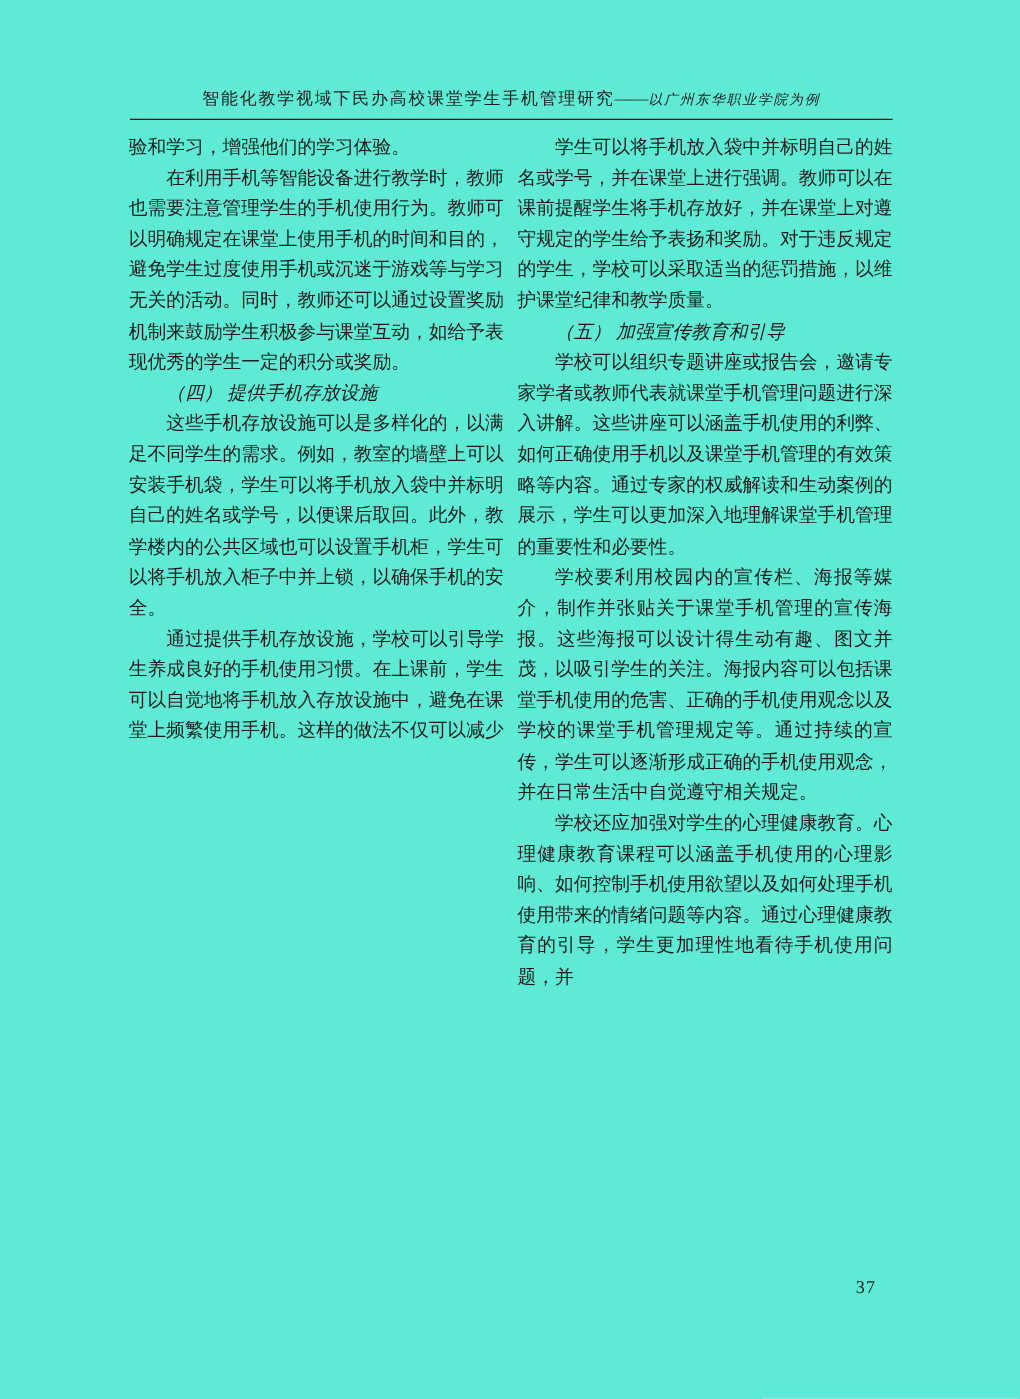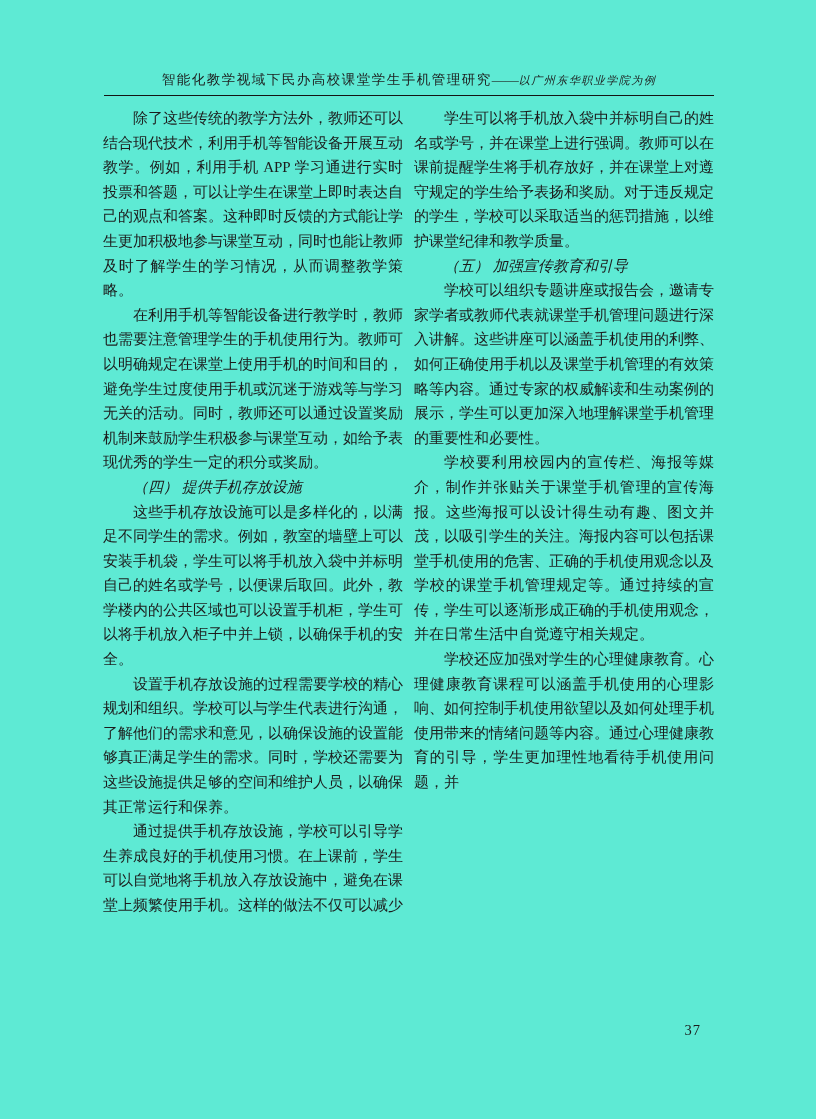"验和学习，增强他们的学习体验。" p.block { html: none -> <p>验和学习，增强他们的学习体验。</p> }
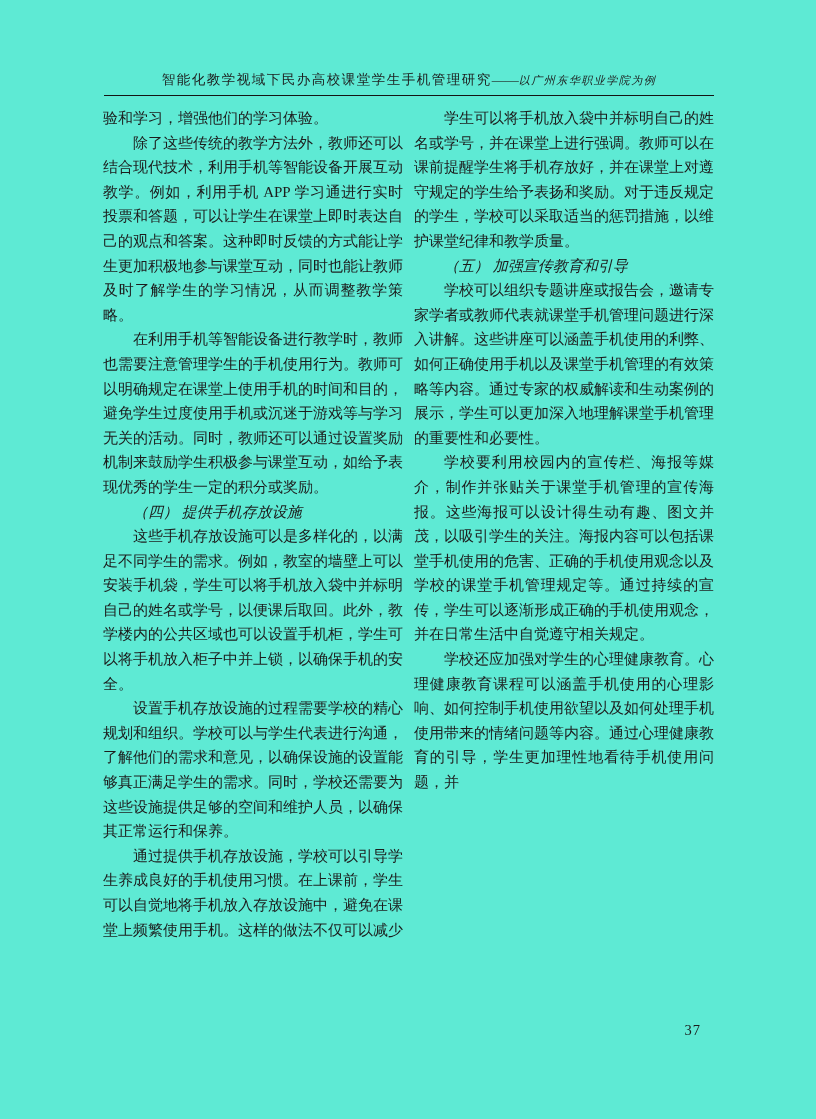"除了这些传统的教学方法外，教师还可以结合现代技术，利用手机等智能设备开展互动教学" p.block { html: <p>除了这些传统的教学方法外，教师还可以结合现代技术，利用手机等智能设备开展互动教学。例如，利用手机 APP 学习通进行实时投票和答题，可以让学生在课堂上即时表达自己的观点和答案。这种即时反馈的方式能让学生更加积极地参与课堂互动，同时也能让教师及时了解学生的学习情况，从而调整教学策略。</p> -> none }
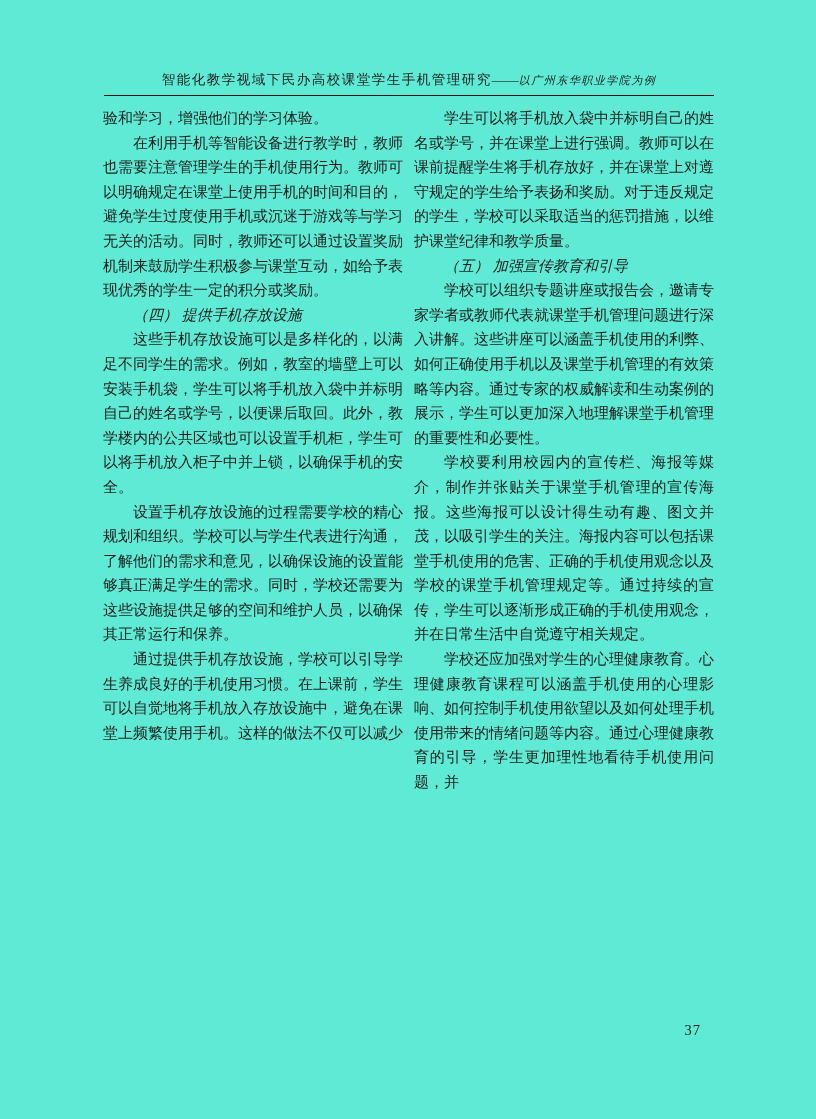"设置手机存放设施的过程需要学校的精心规划和组织。学校可以与学生代表进行沟通，了解" p.block { html: <p>设置手机存放设施的过程需要学校的精心规划和组织。学校可以与学生代表进行沟通，了解他们的需求和意见，以确保设施的设置能够真正满足学生的需求。同时，学校还需要为这些设施提供足够的空间和维护人员，以确保其正常运行和保养。</p> -> none }
